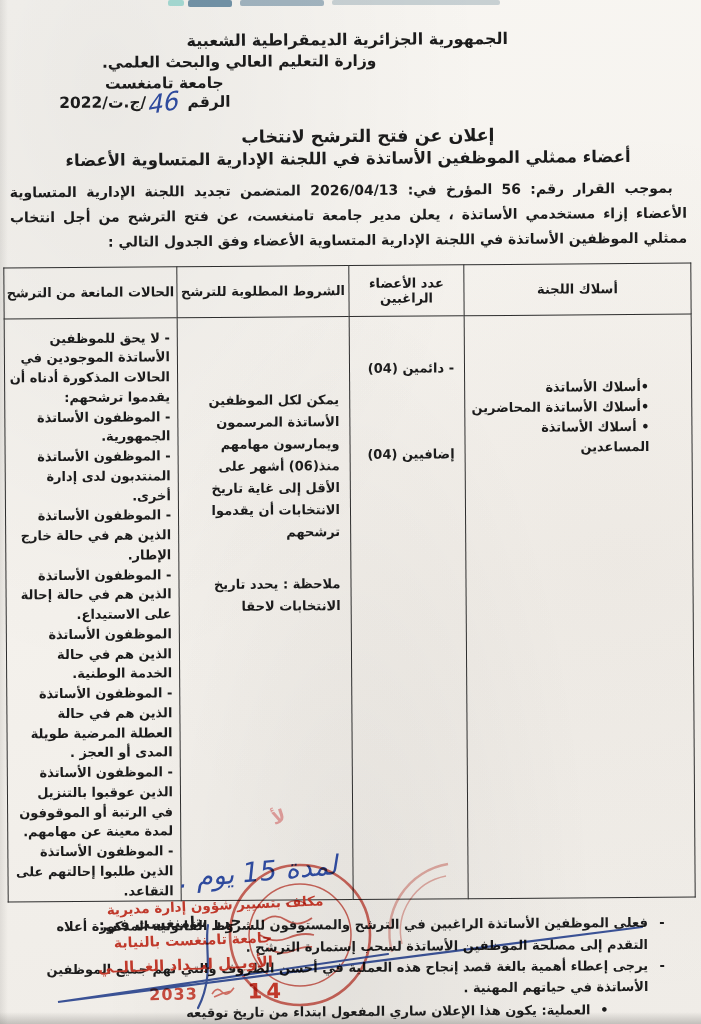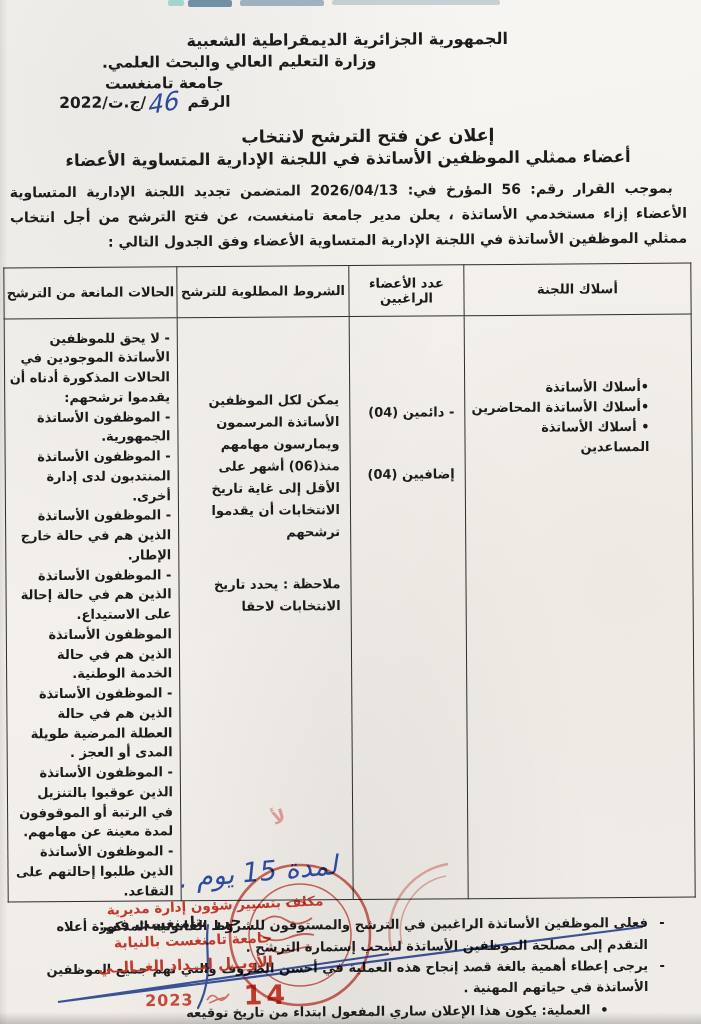"- دائمين (04)" .count-perm { margin-top: 88px -> 44px }
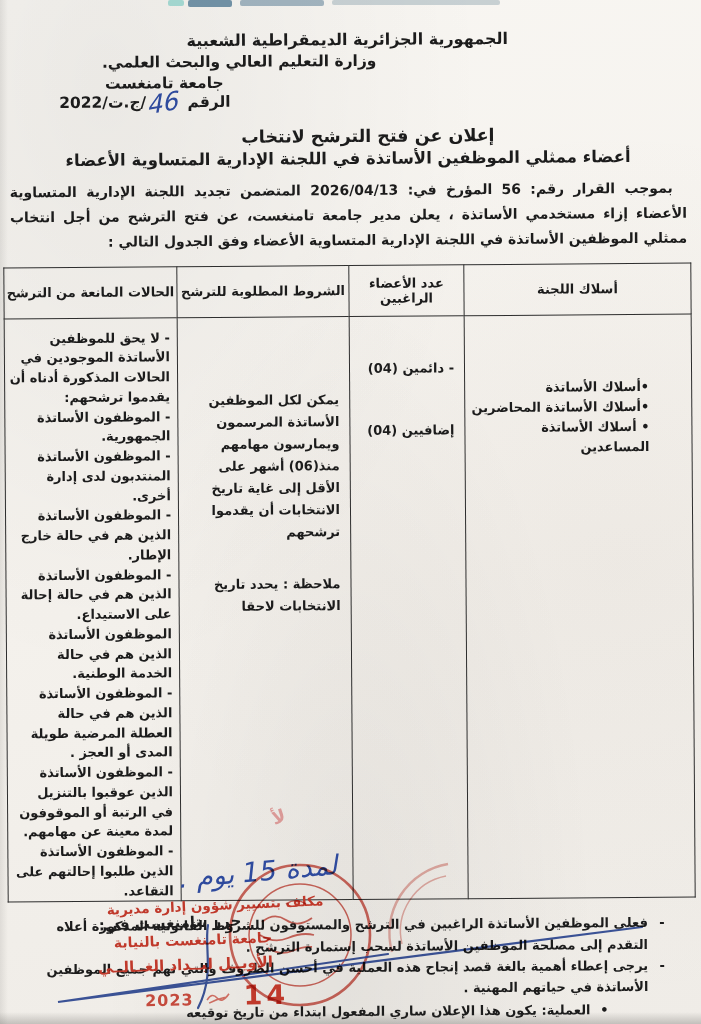"إضافيين (04)" .count-add { margin-top: 47px -> 71px }
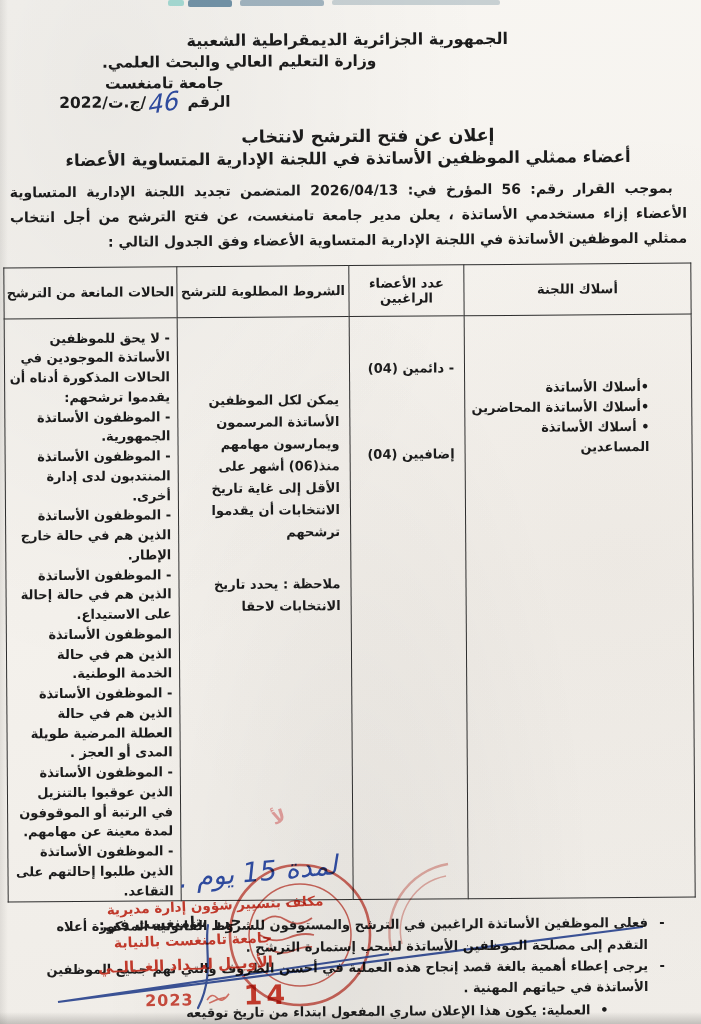"2023" span.date-year { text: 2023 -> 2033 }
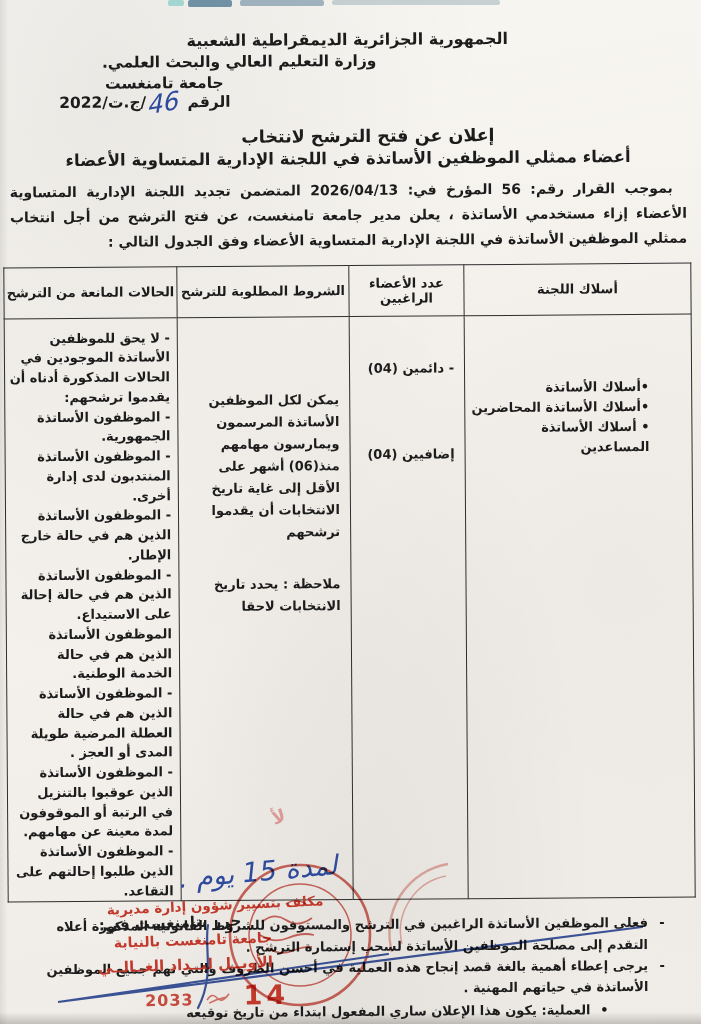"14" .date-day { font-size: 27px -> 21px }
